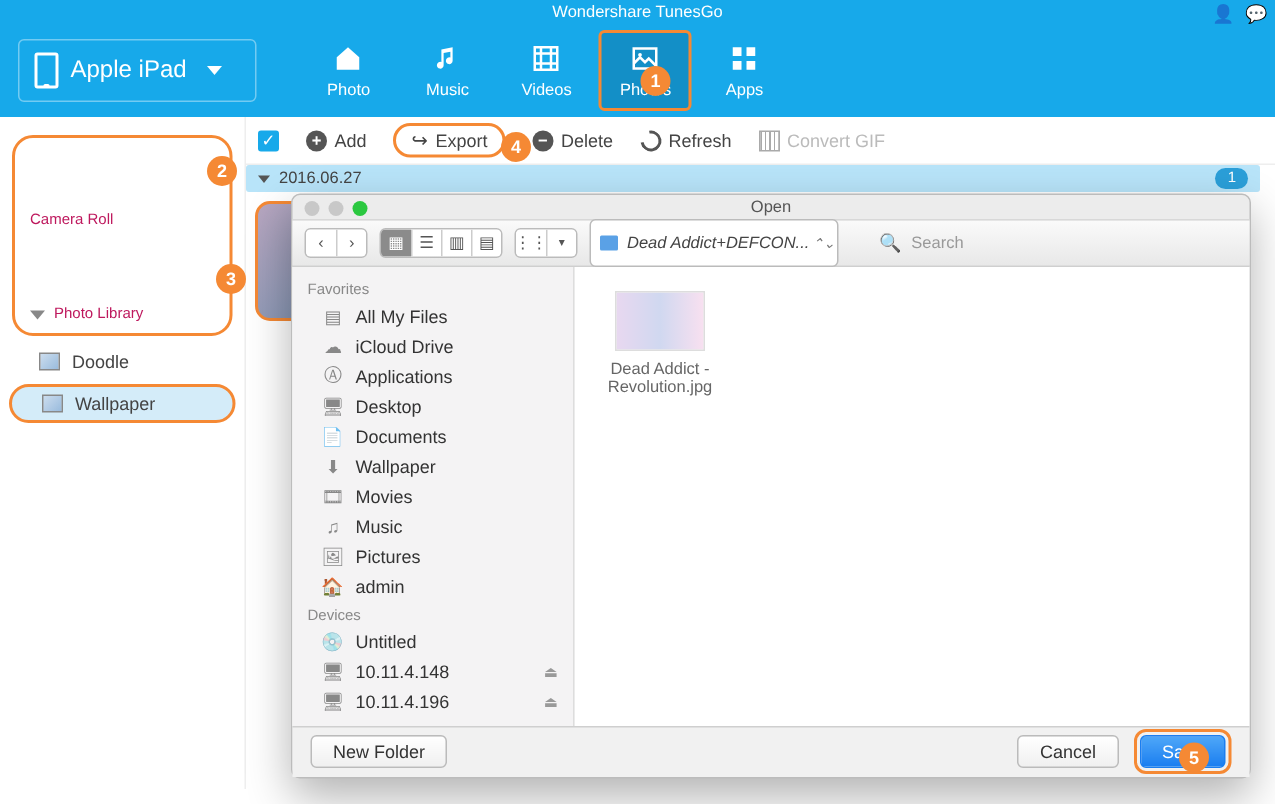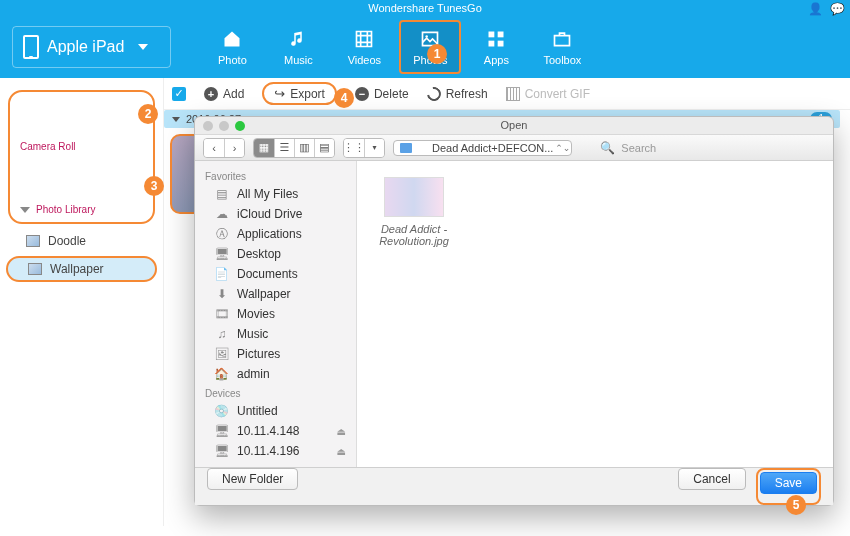"Toolbox" div.nav { html: <div> <span> <svg> <path></path> </svg> </span> <span>Toolbox</span> </div> -> none }
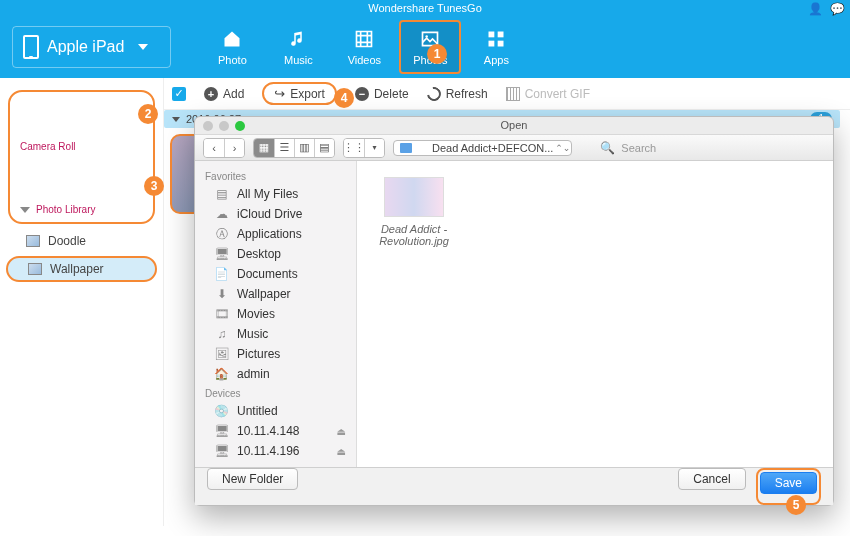"Open" .dialog { top: 116px -> 129px }
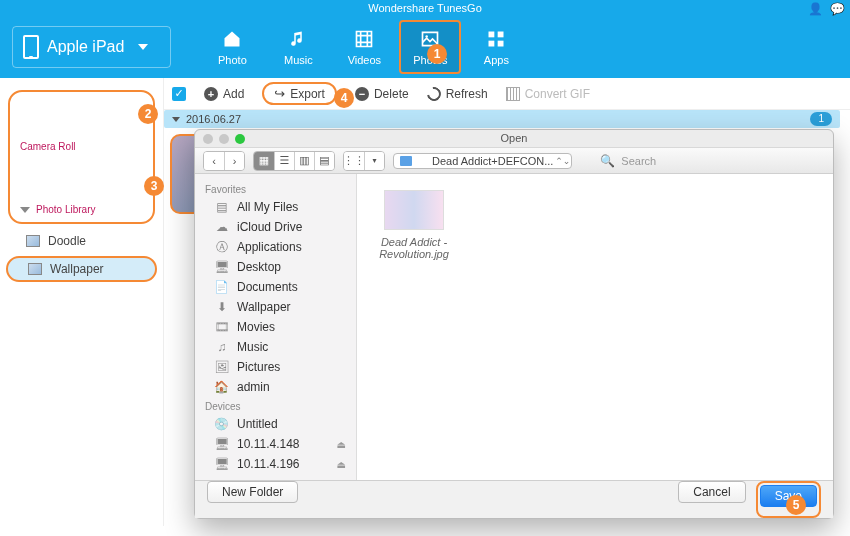"Dead Addict+DEFCON..." .pathbtn { font-style: none -> italic; gap: 20px -> 6px; height: 16px -> 32px }
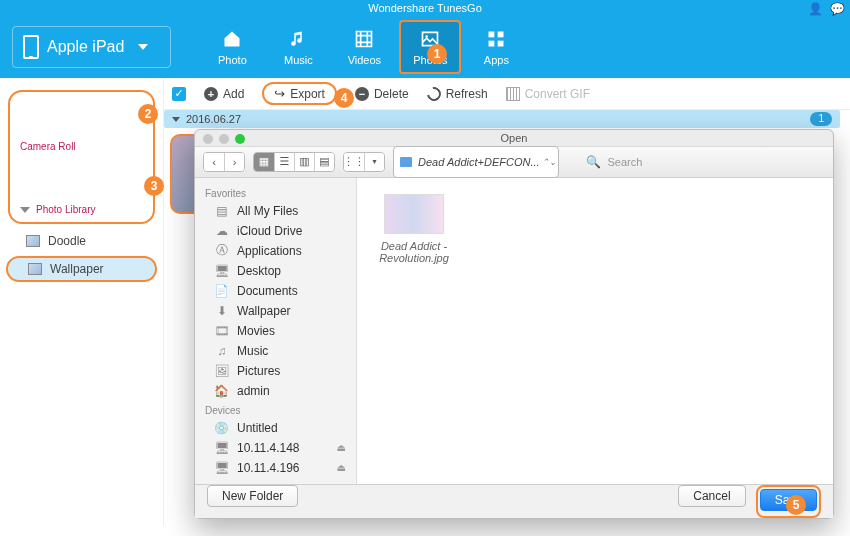"Favorites" .dlg-side { width: 162px -> 188px }
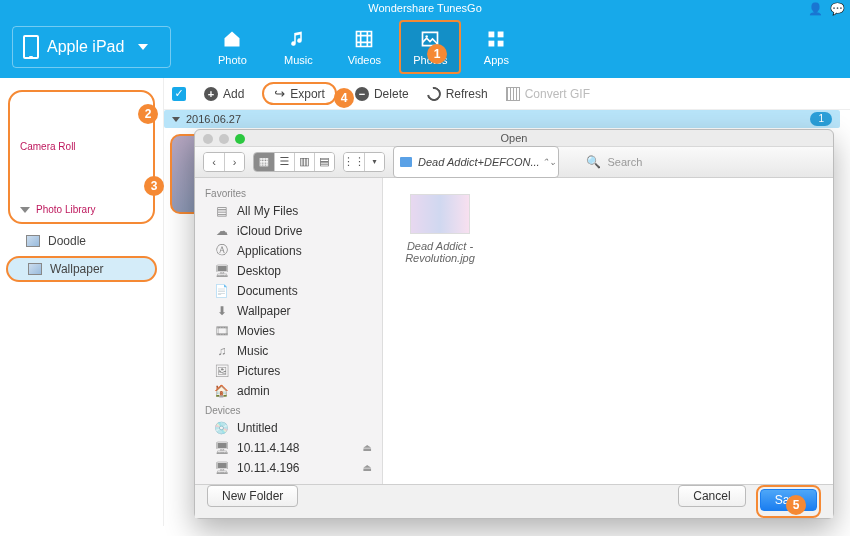"Dead Addict - Revolution.jpg" .dlg-files { font-style: italic -> none }
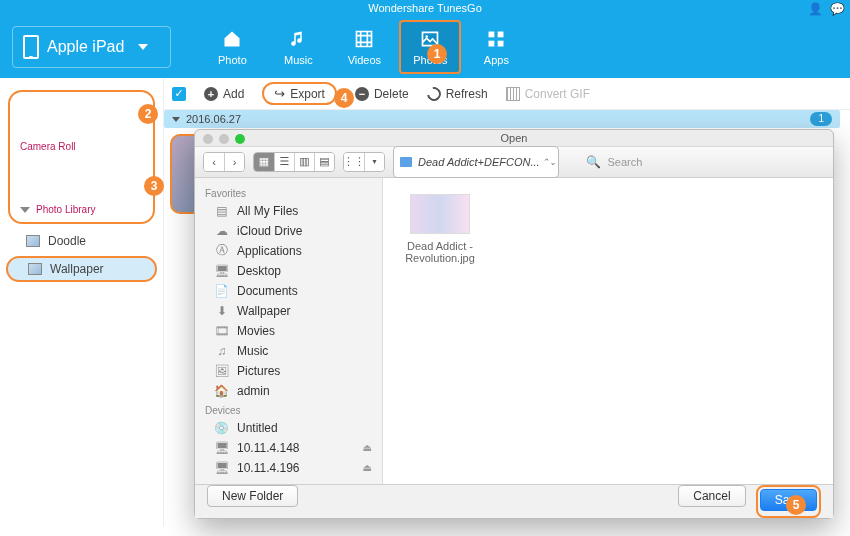"New Folder" .dlg-foot { align-items: none -> center }
